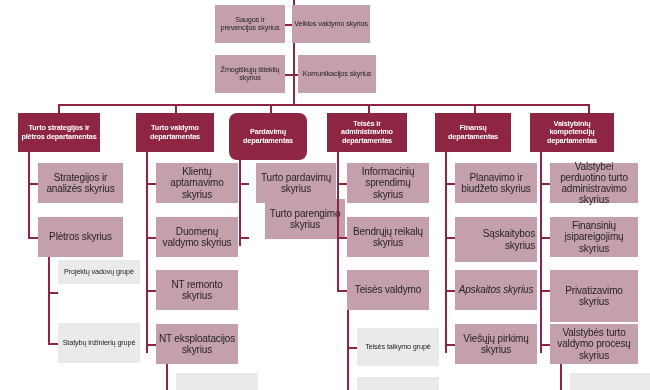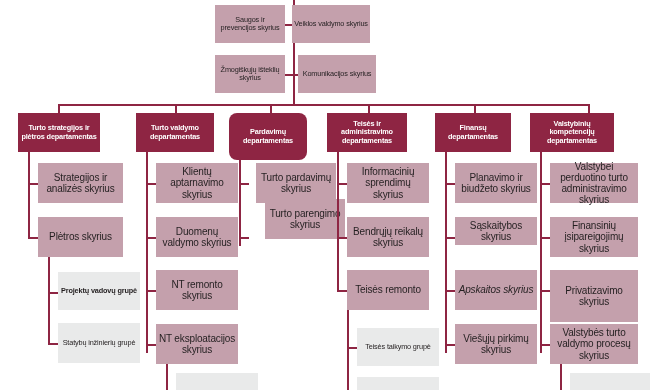"Sąskaitybos skyrius" div.node { height: 28px -> 45px; text-align: none -> right }
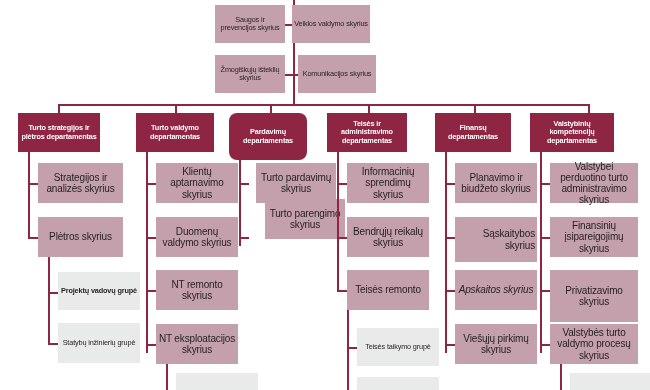"Projektų vadovų grupė" div.node { font-weight: bold -> none; height: 38px -> 24px; top: 272px -> 260px }
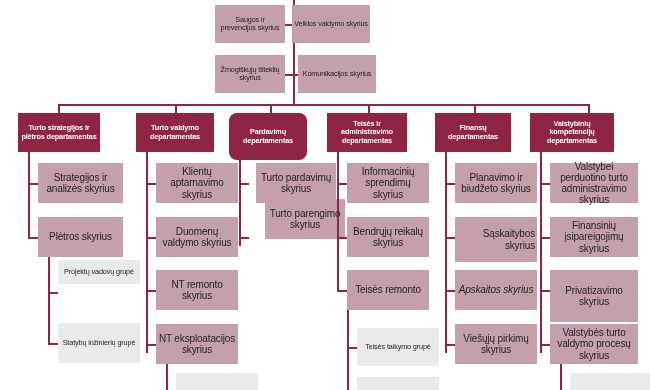"Teisės remonto" span { text: remonto -> valdymo }
